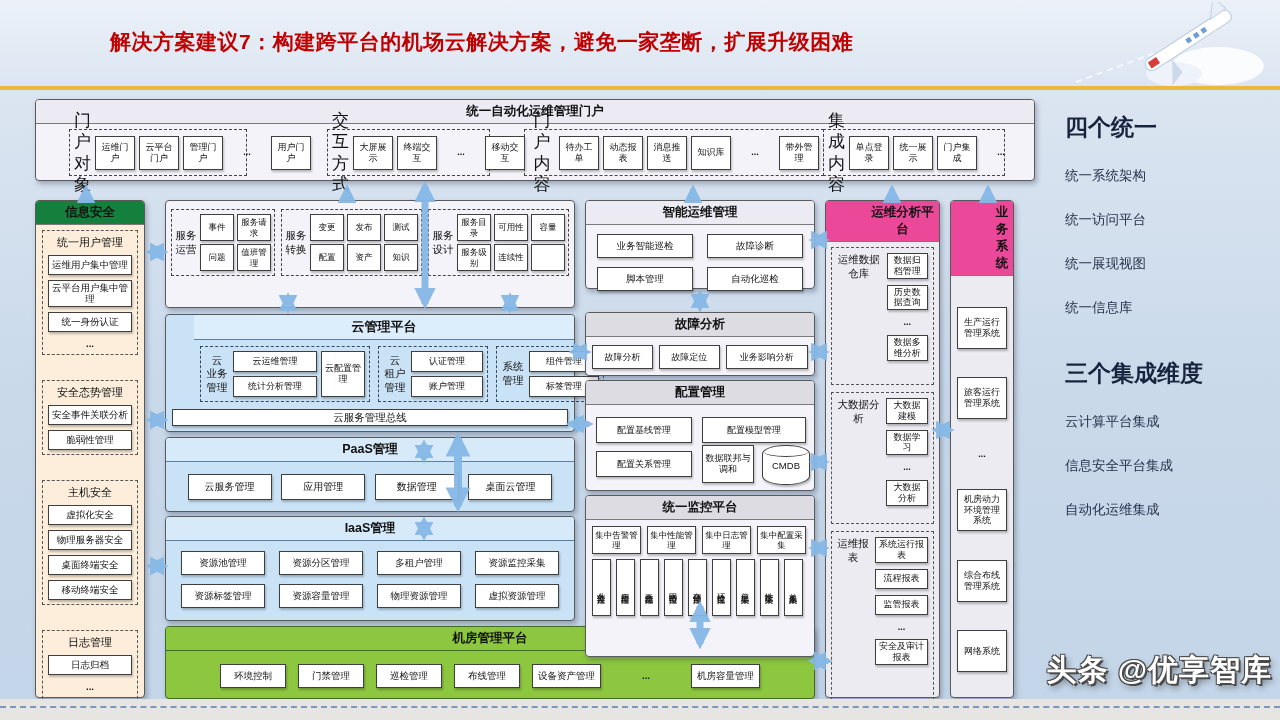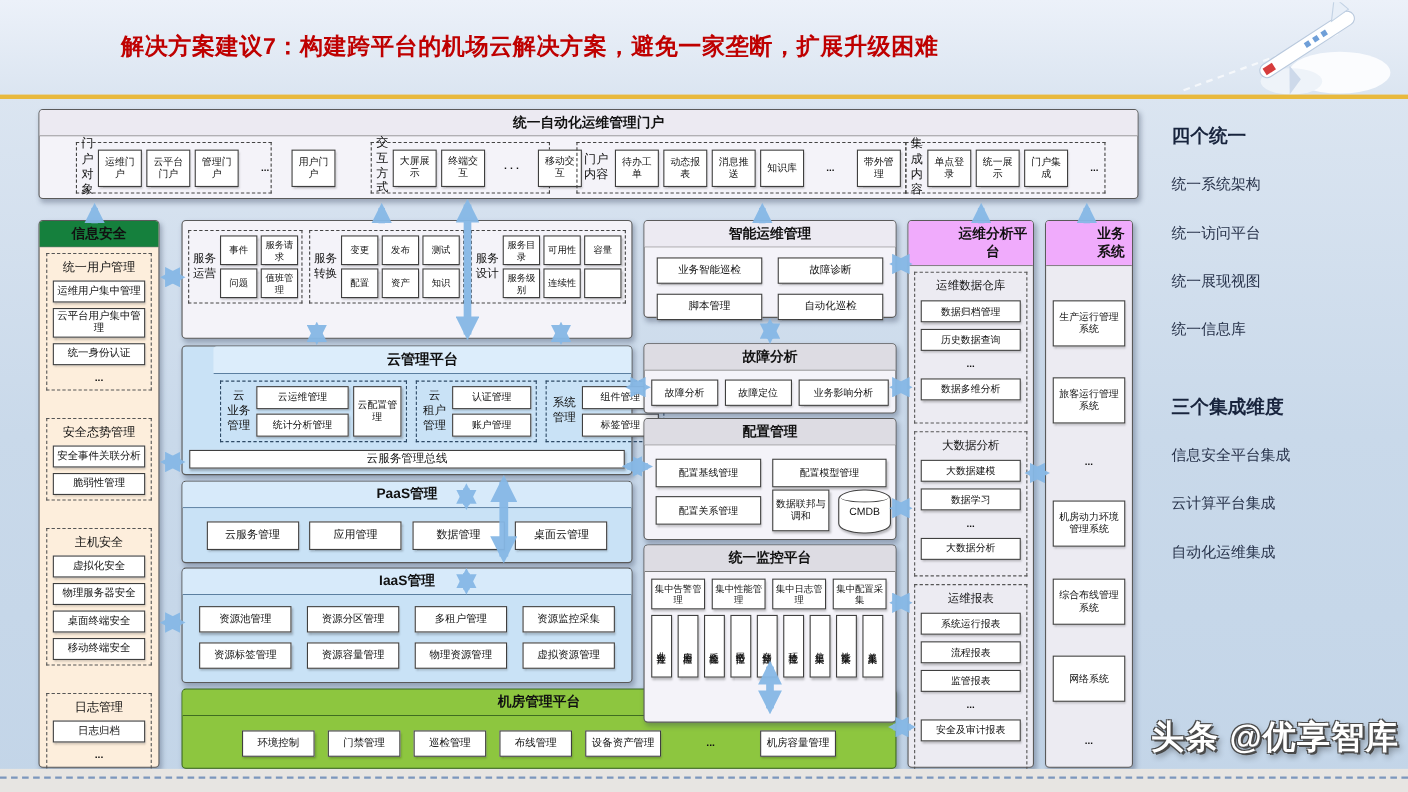"门户" .plabel { font-size: 11px -> 17px }
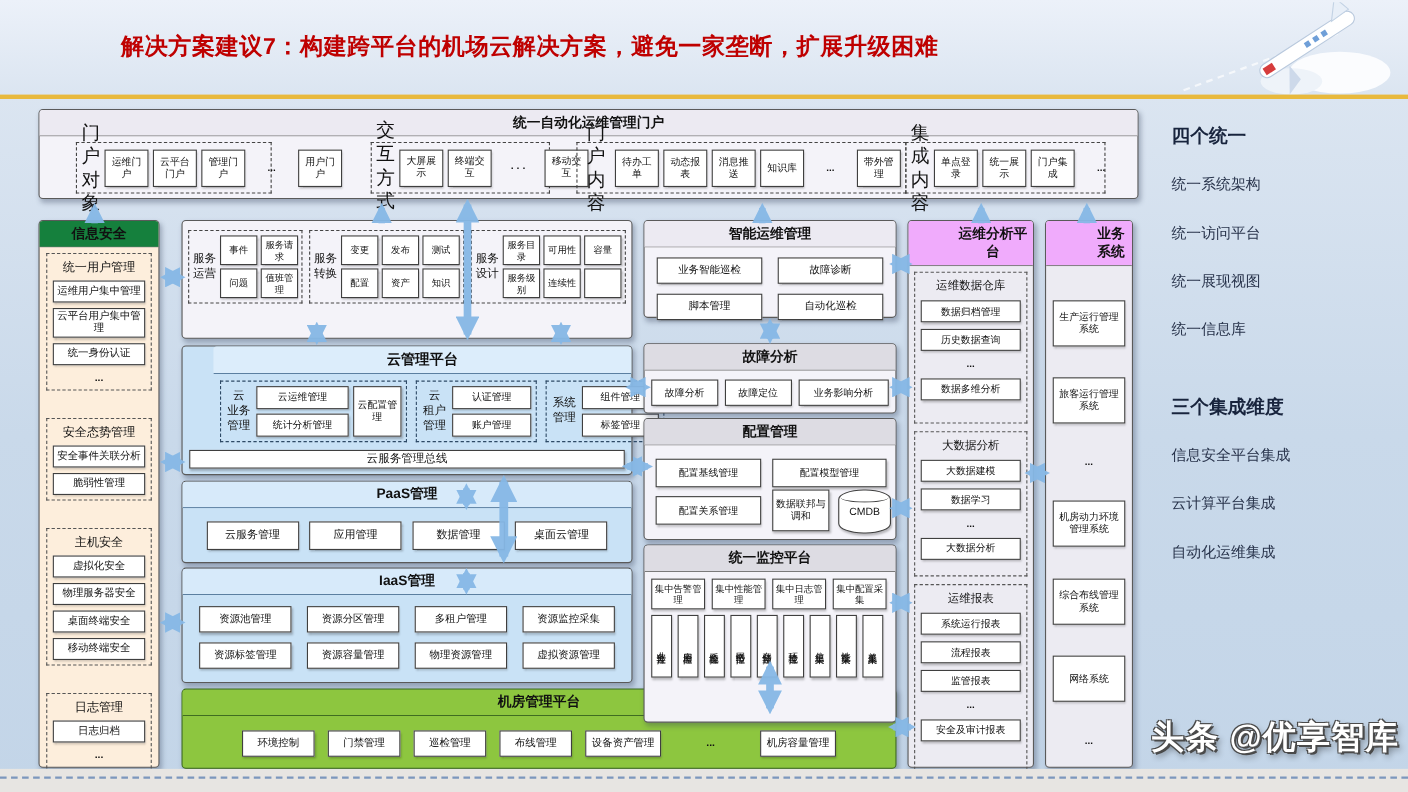"交互" .pg1 { font-family: Liberation Mono, monospace -> none; left: 301px -> 291px }
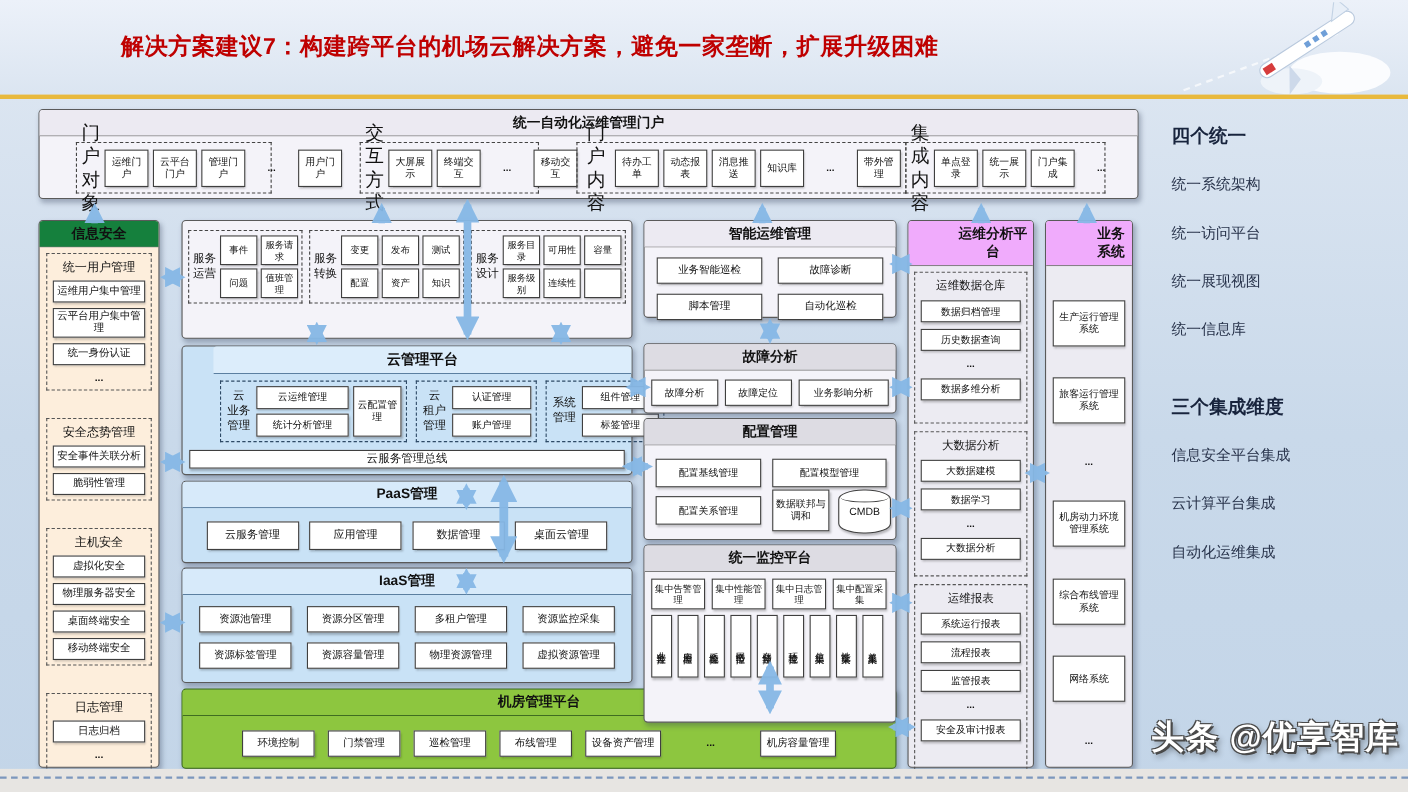"四个统一" .sb-h { font-size: 17px -> 23px }
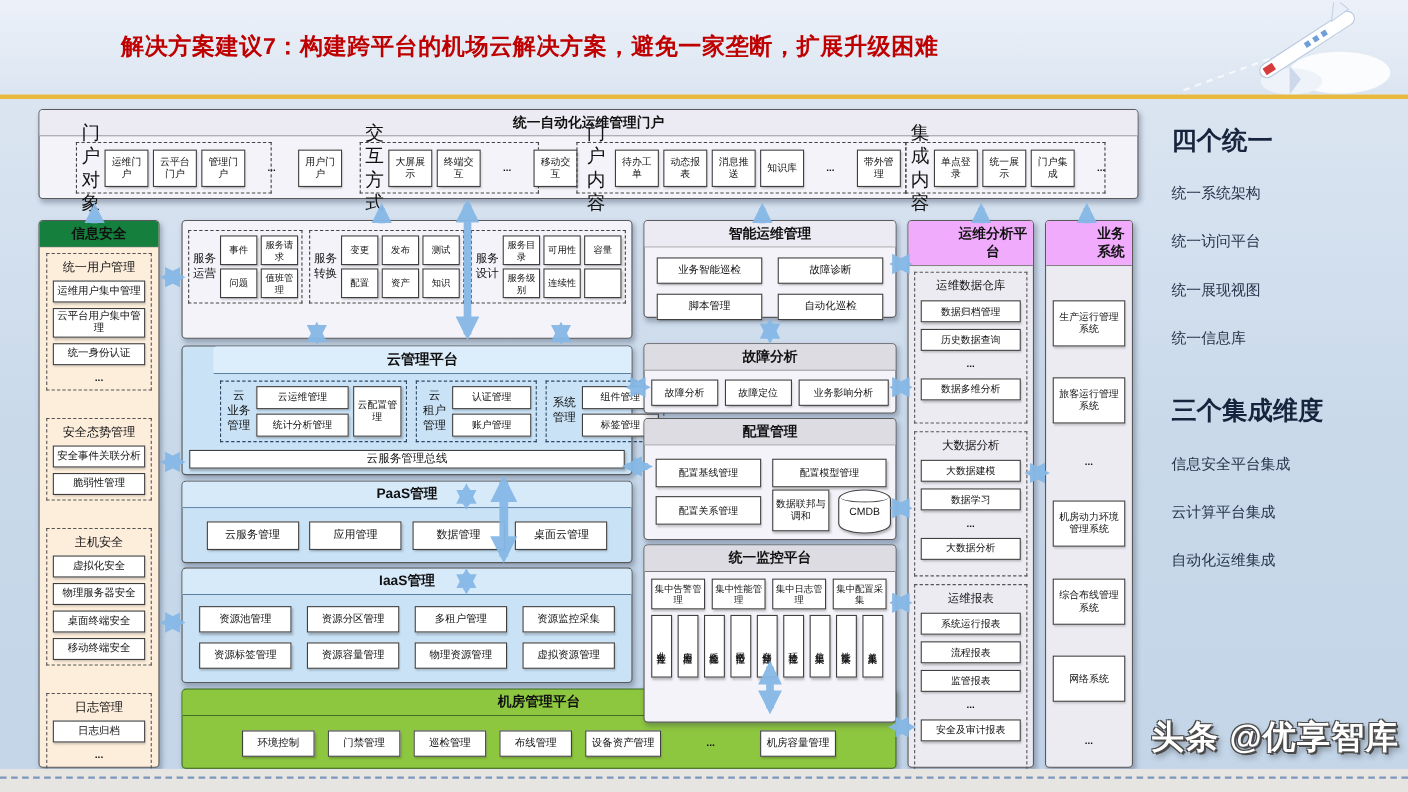"运维分析平台" .analysis .phd, .business .phd { background: #f0abfc -> #ec4899 }
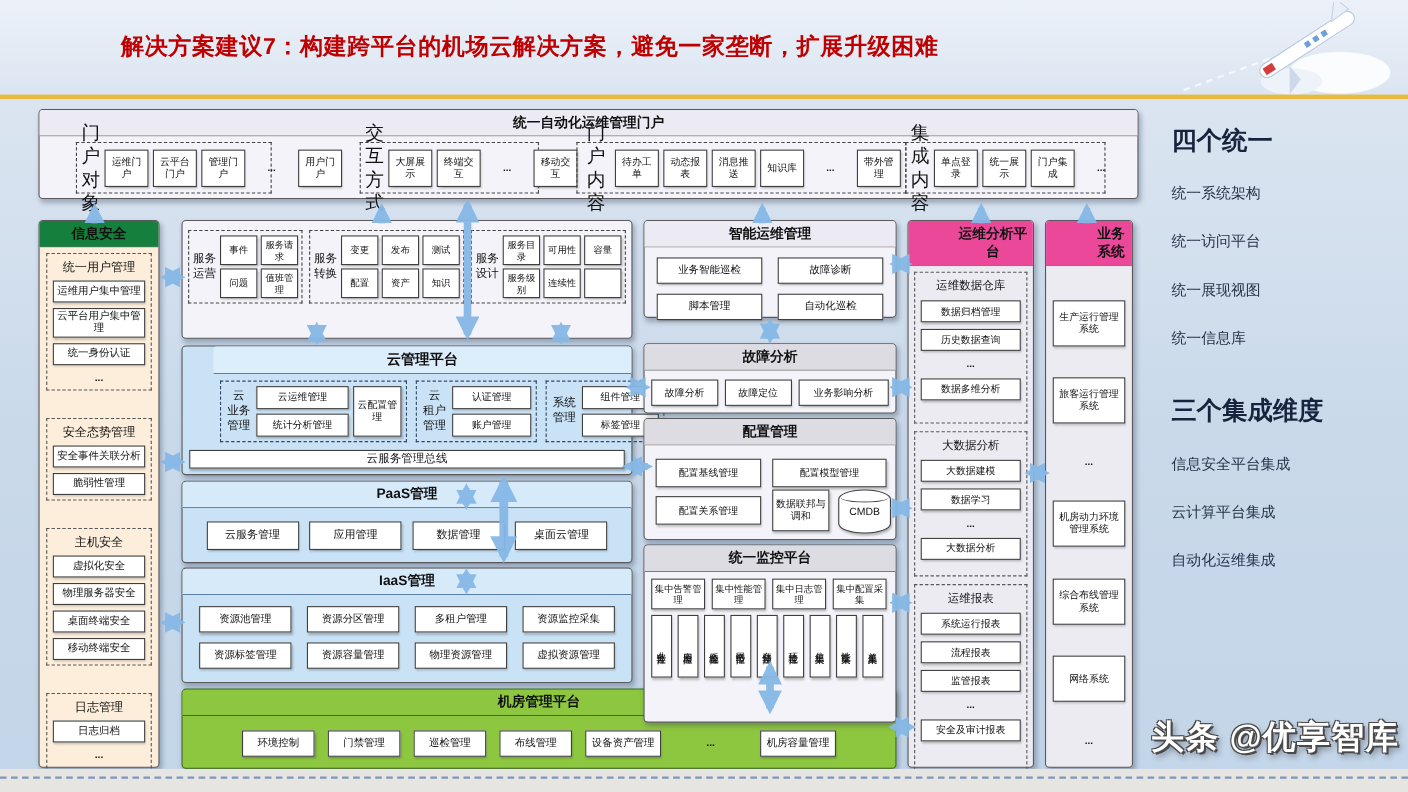"业务系统" .business { width: 80px -> 64px }
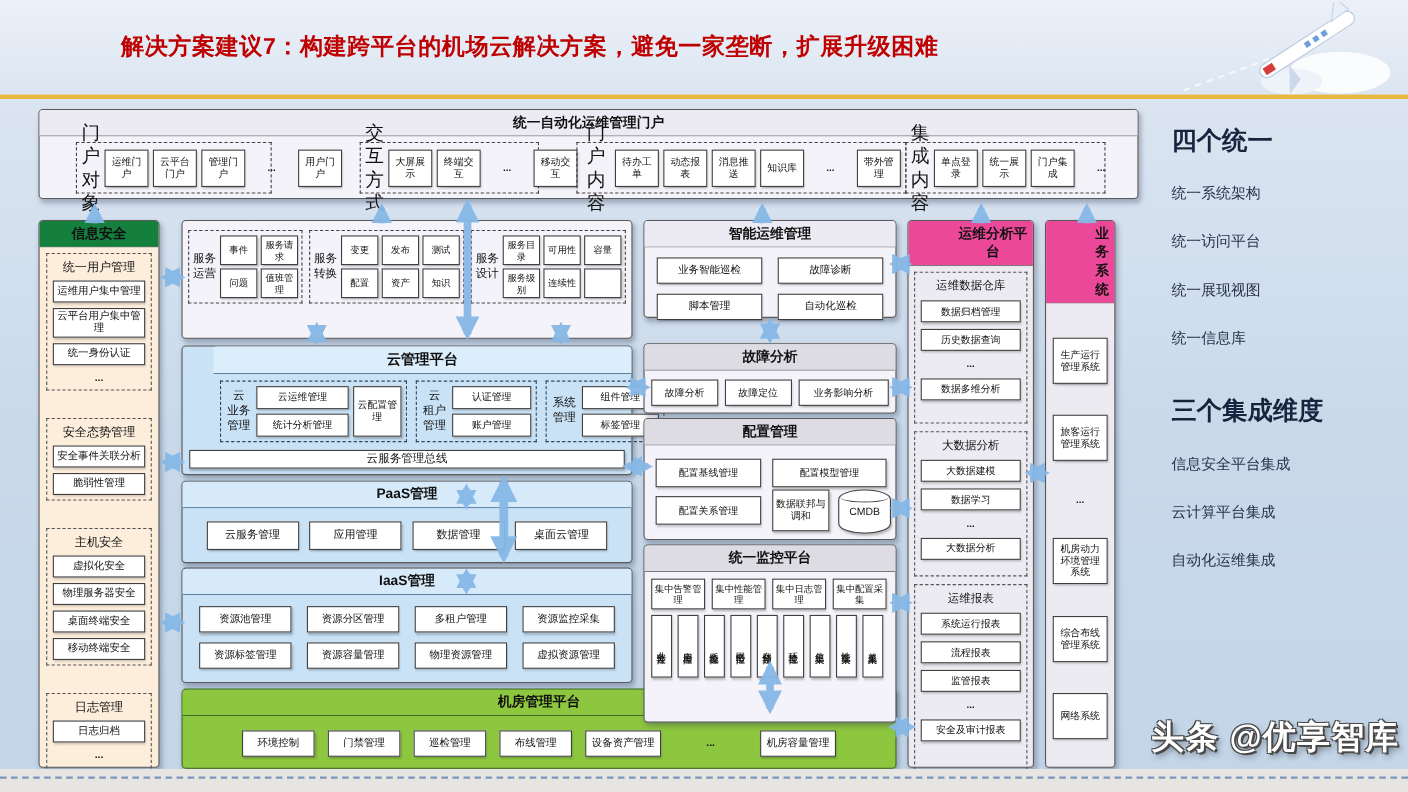"运维数据仓库" .an-s { flex-direction: column -> row }
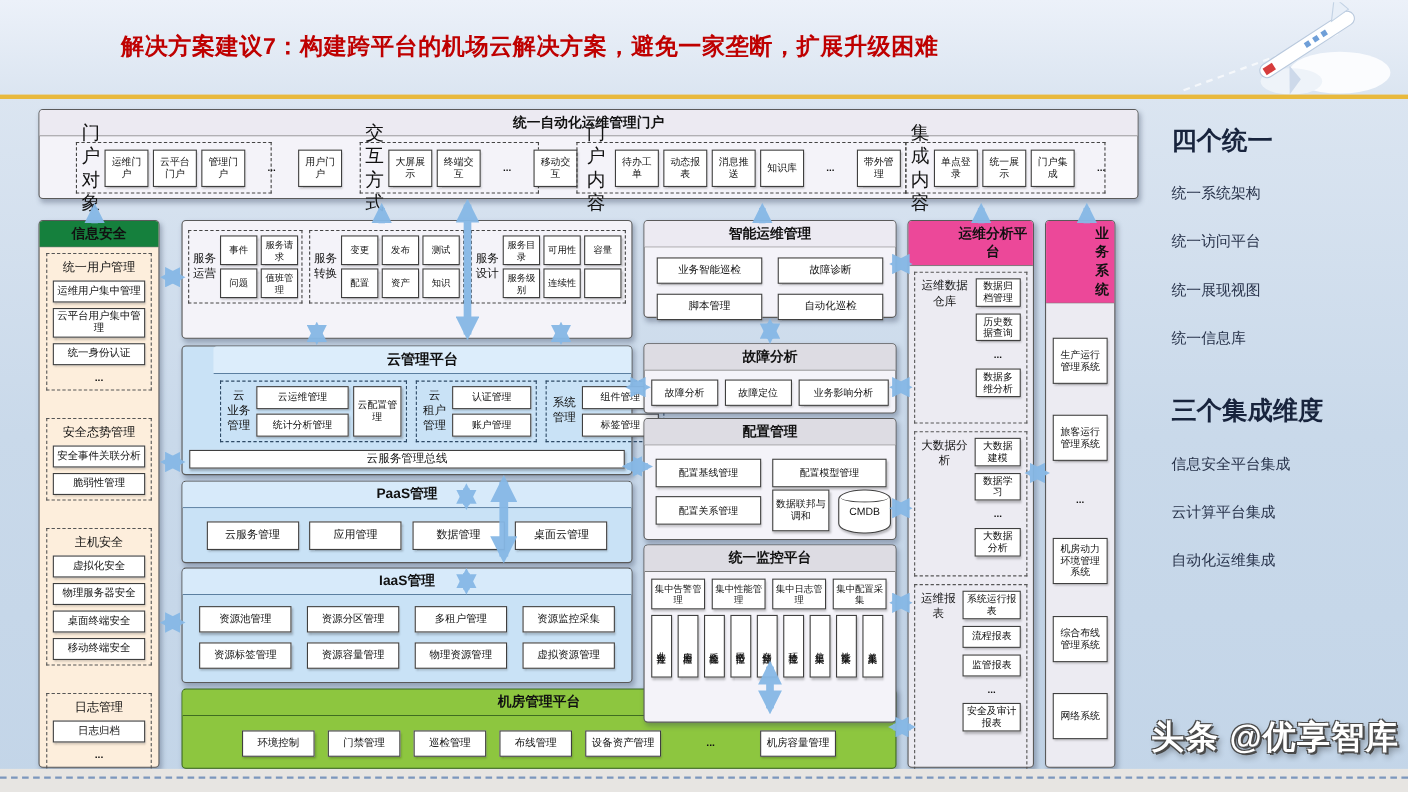"信息安全平台集成" div.sb-item { order: before "云计算平台集成" -> after "云计算平台集成" }
